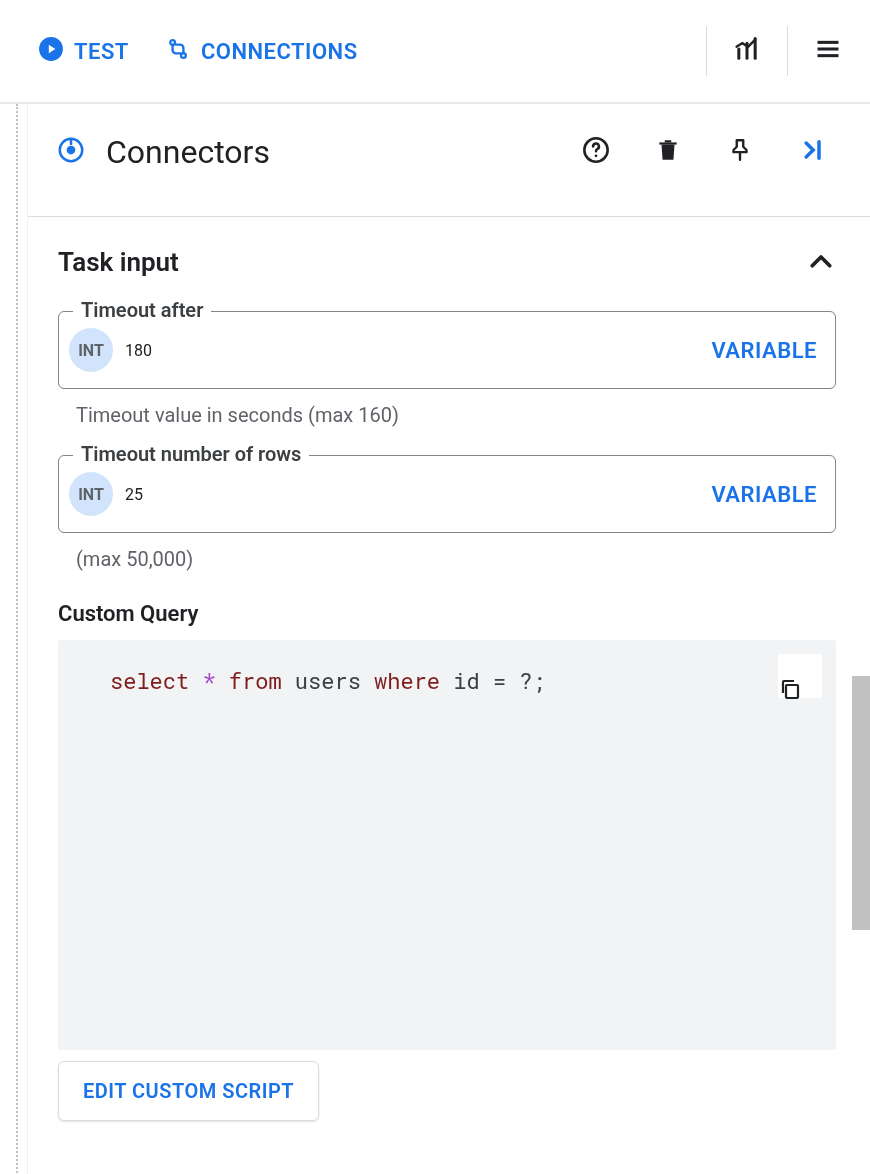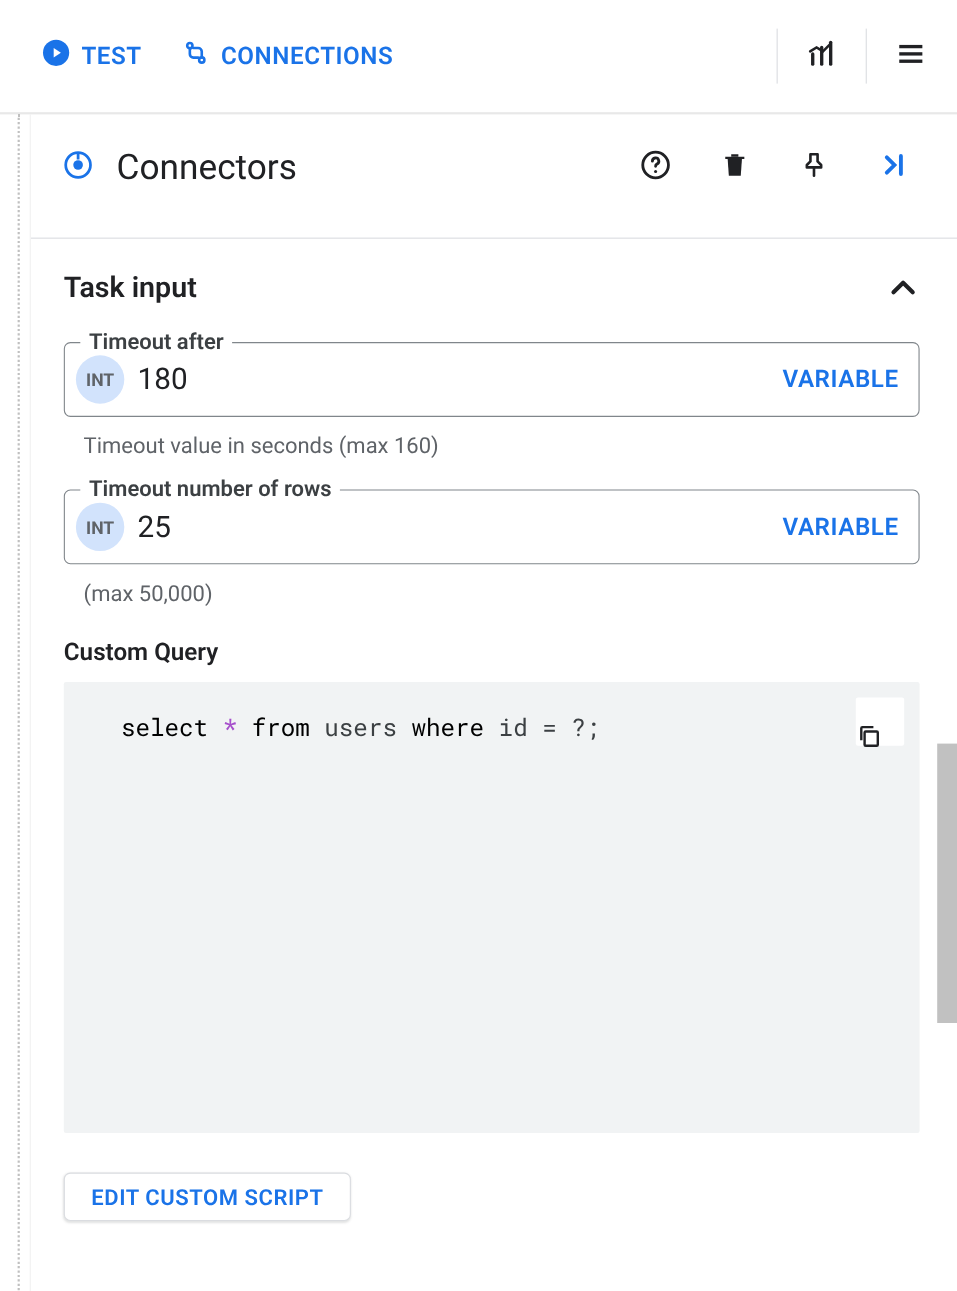"Timeout after" .field-wrap { height: 68px -> 78px }
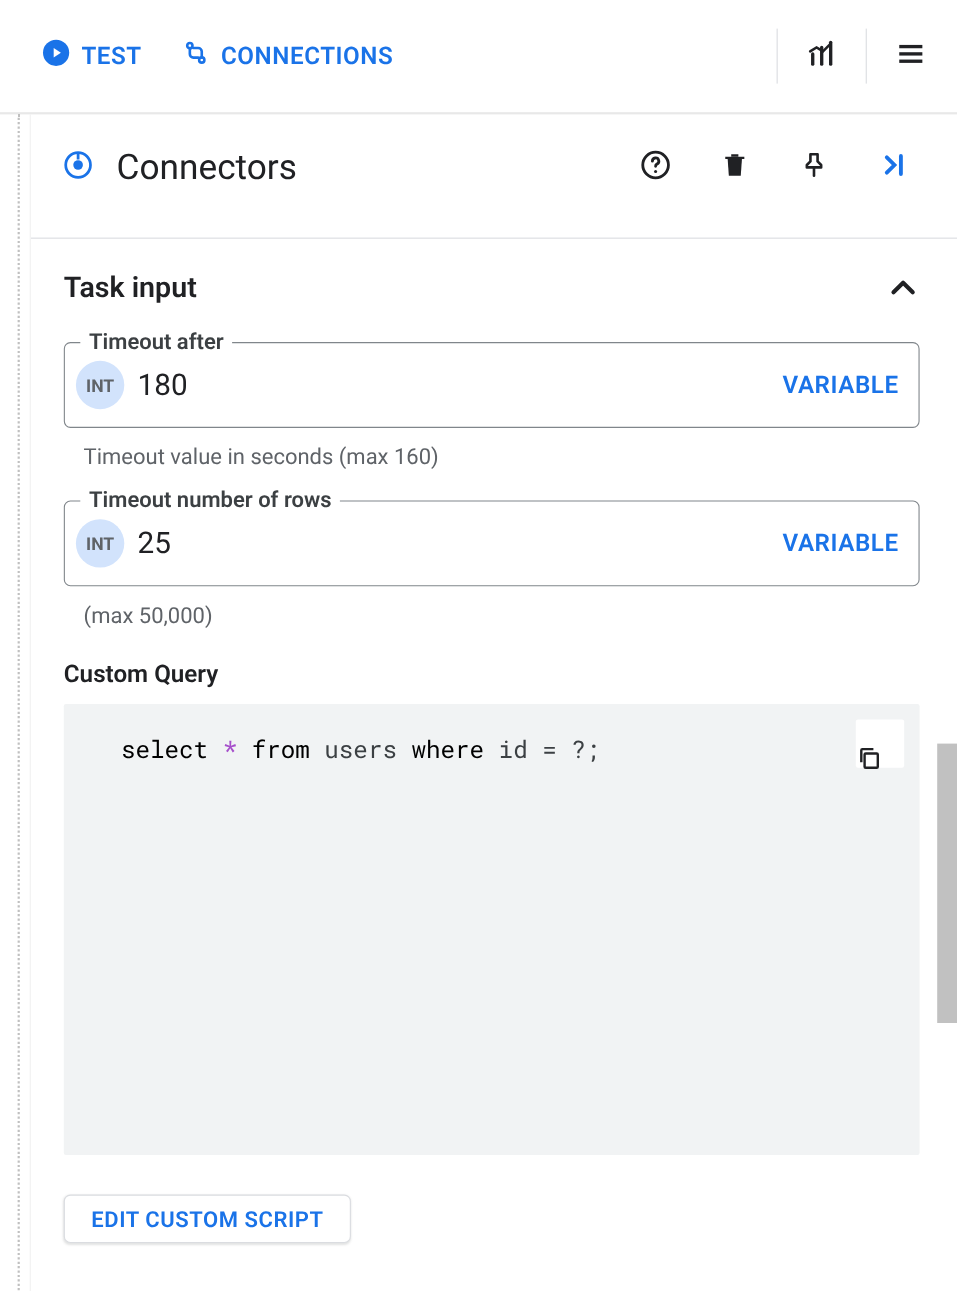"180" .field-input { font-size: 27px -> 16px }
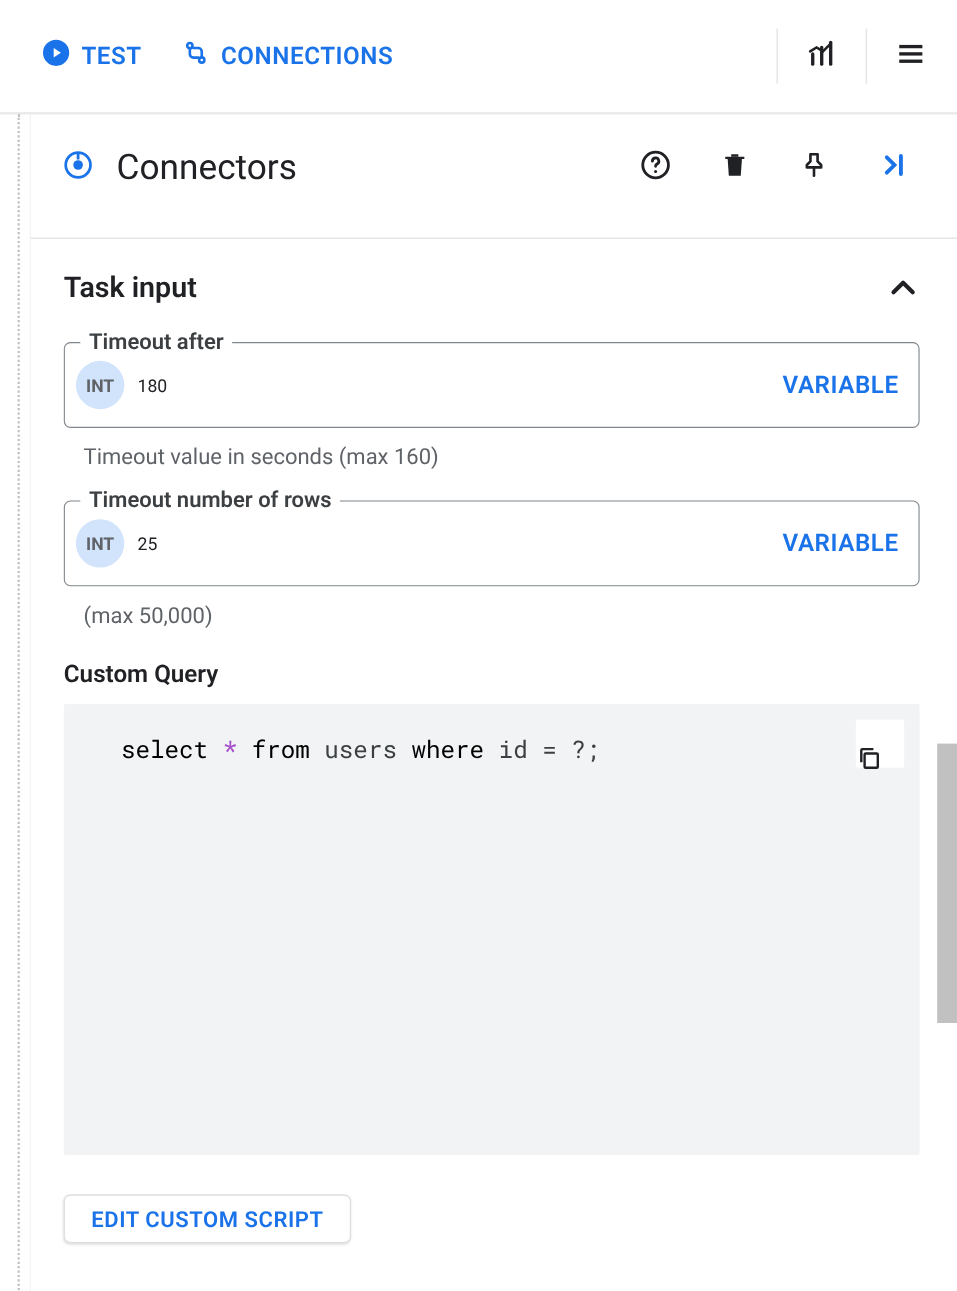"select" .code-block .kw { color: #000000 -> #7f1d1d }
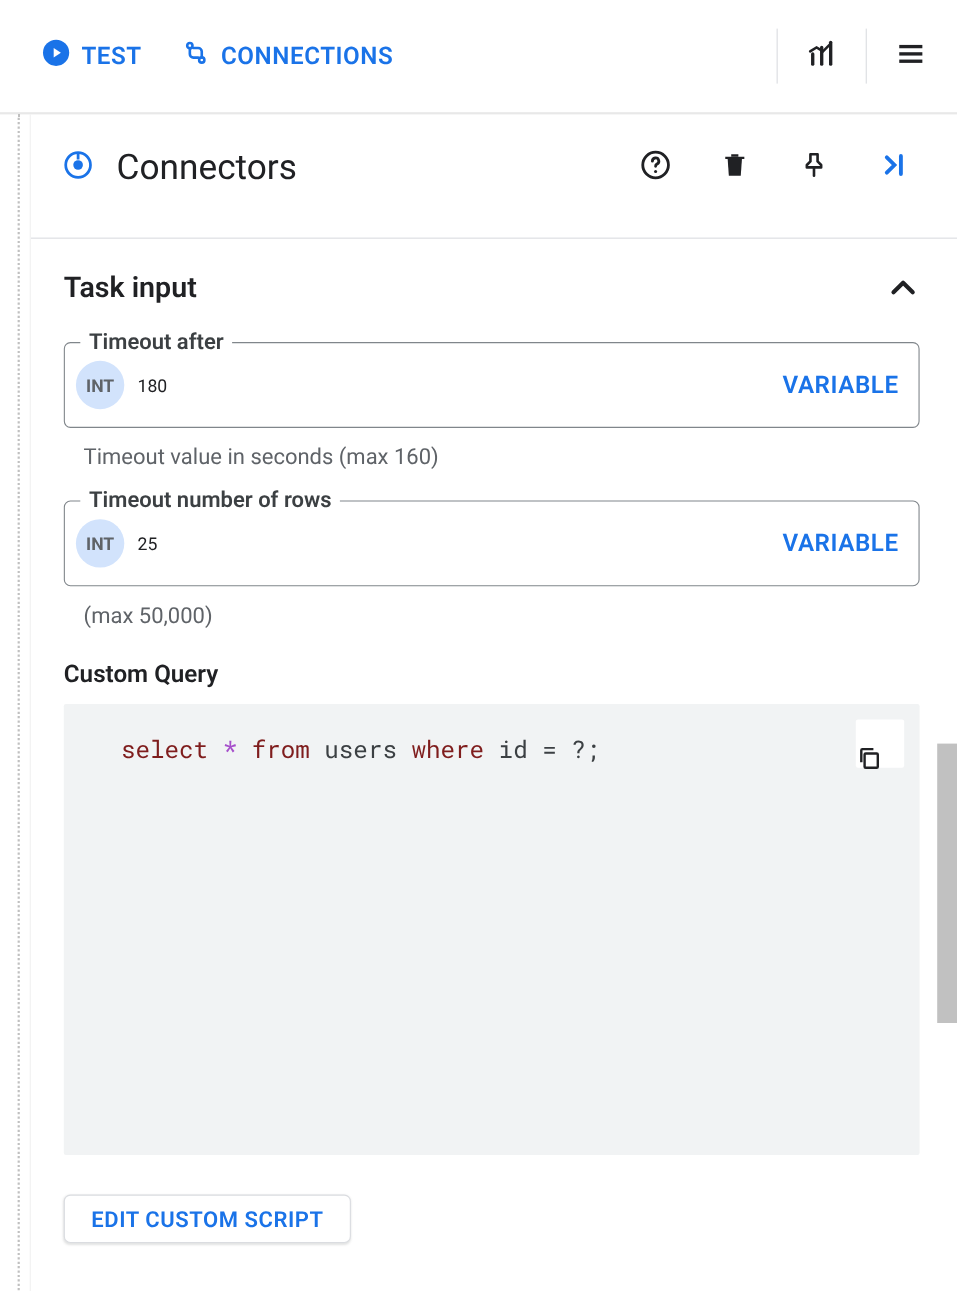"EDIT CUSTOM SCRIPT" .edit-script-btn { height: 44px -> 60px; margin-top: 36px -> 11px }
